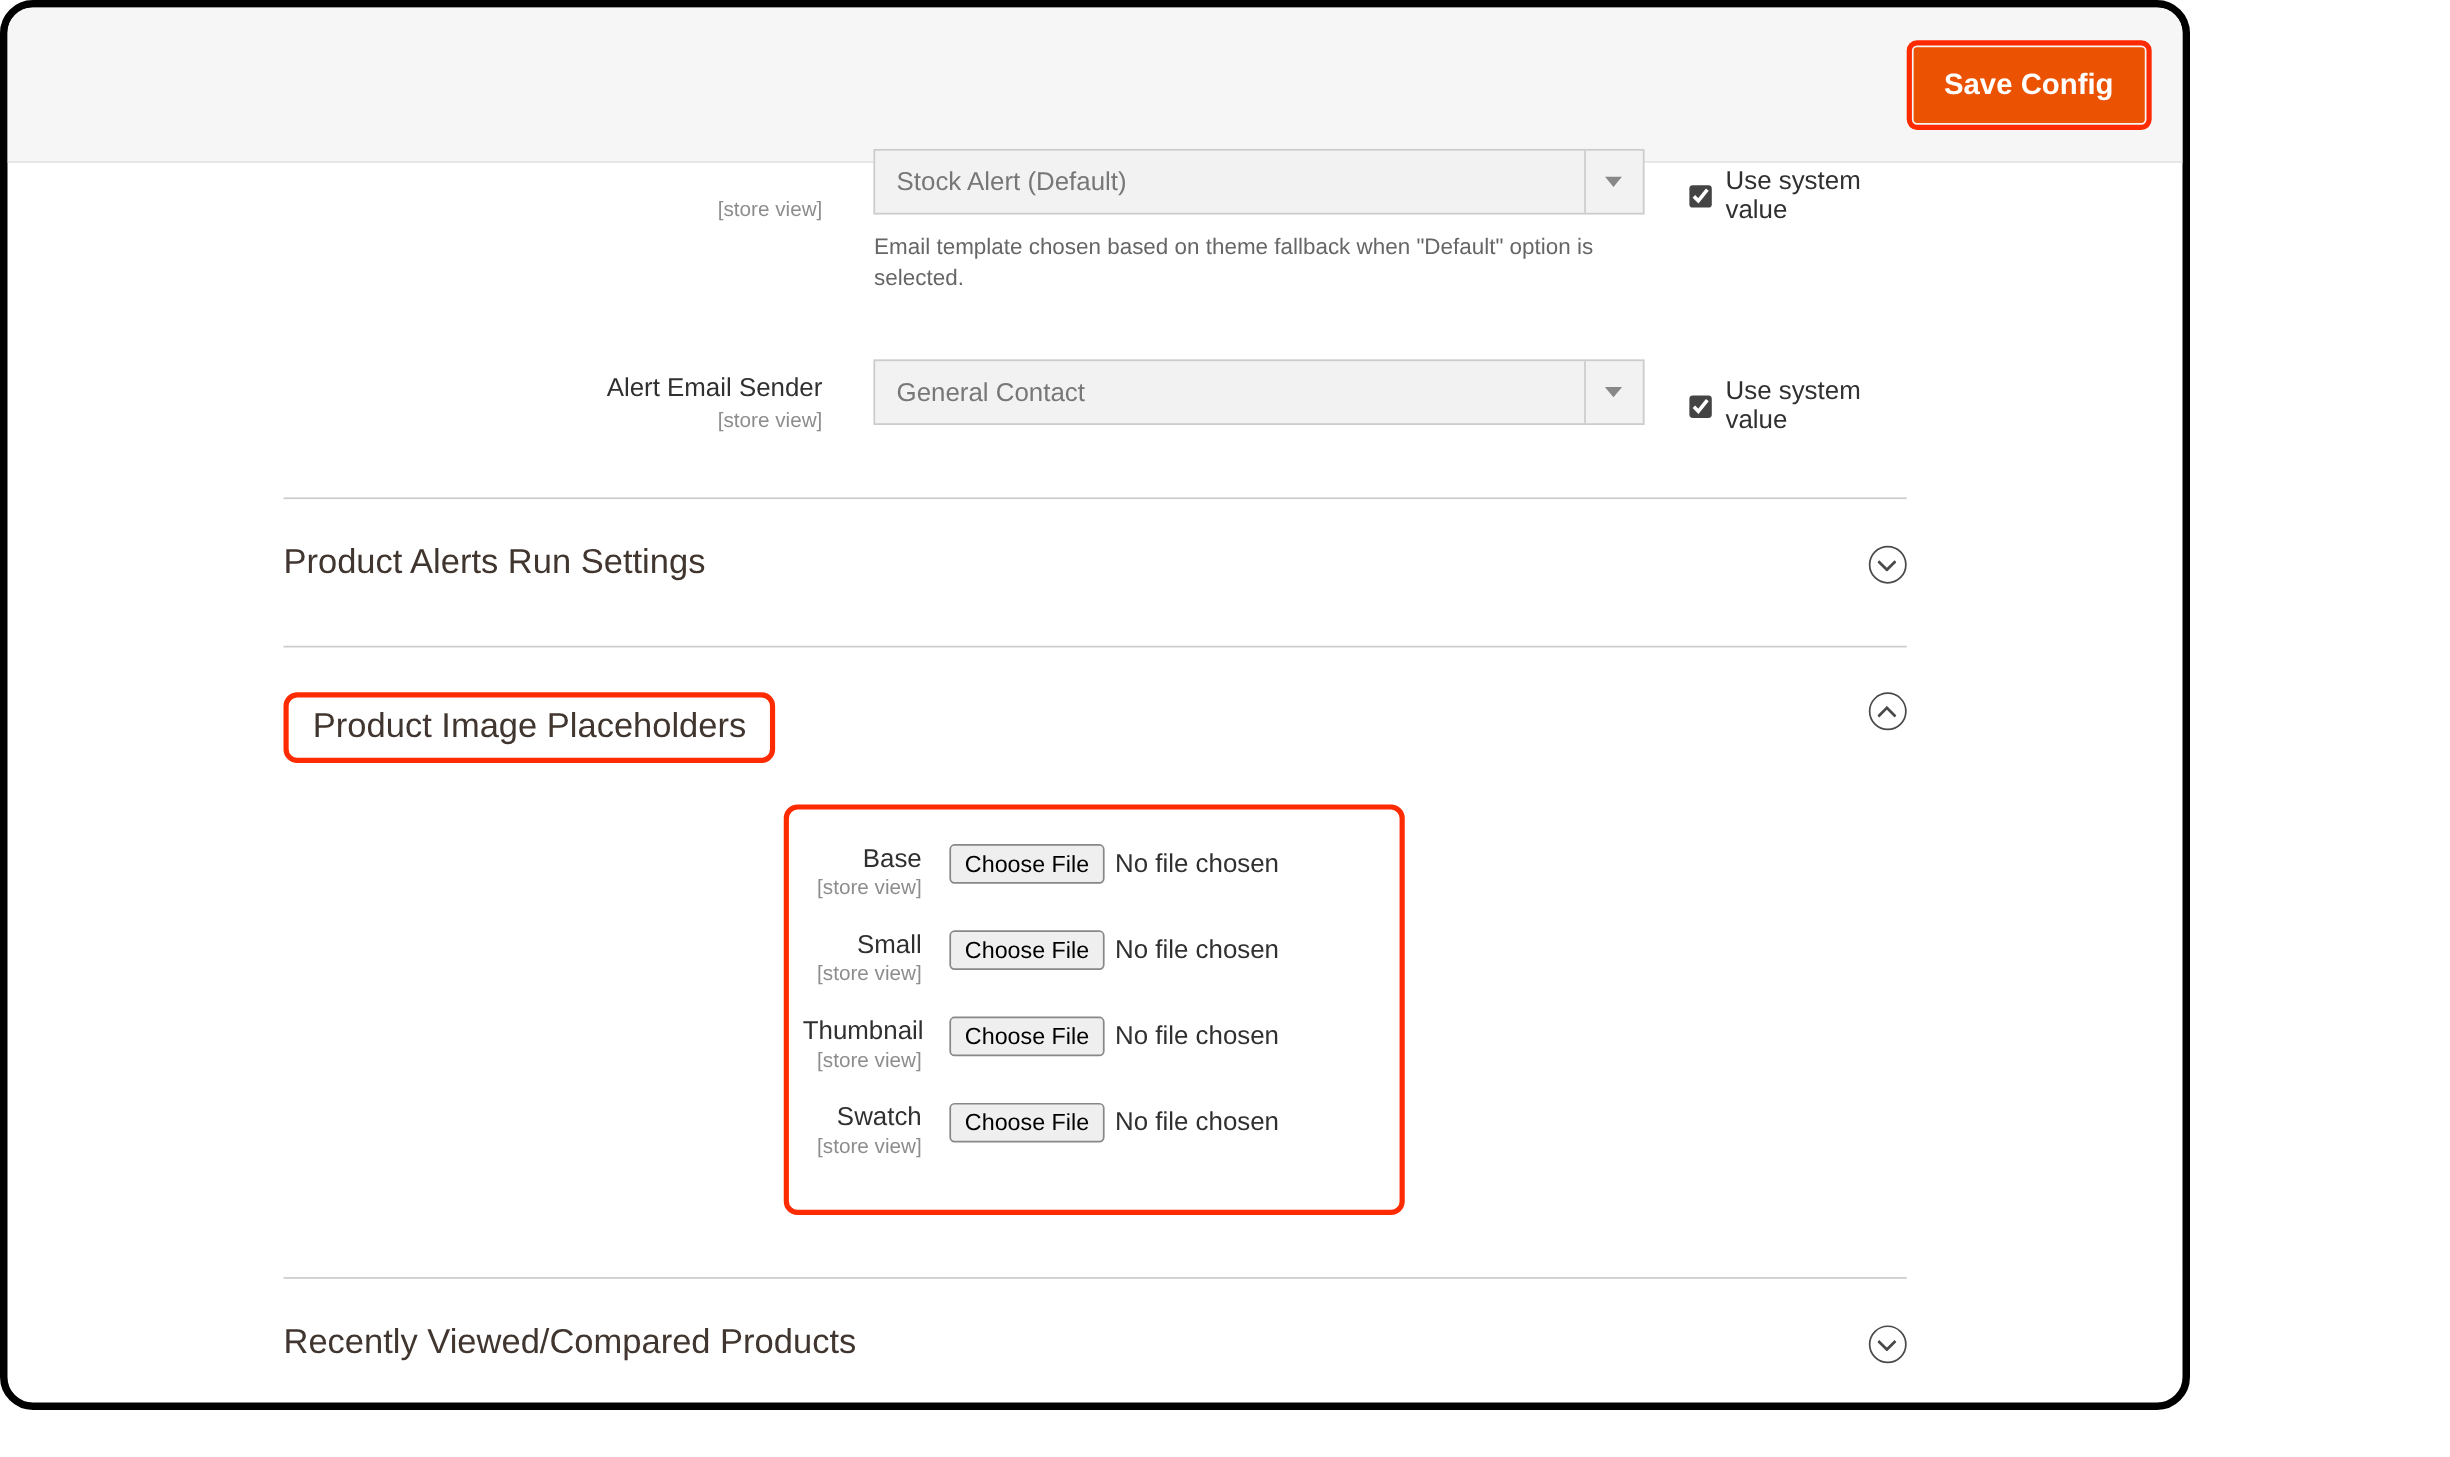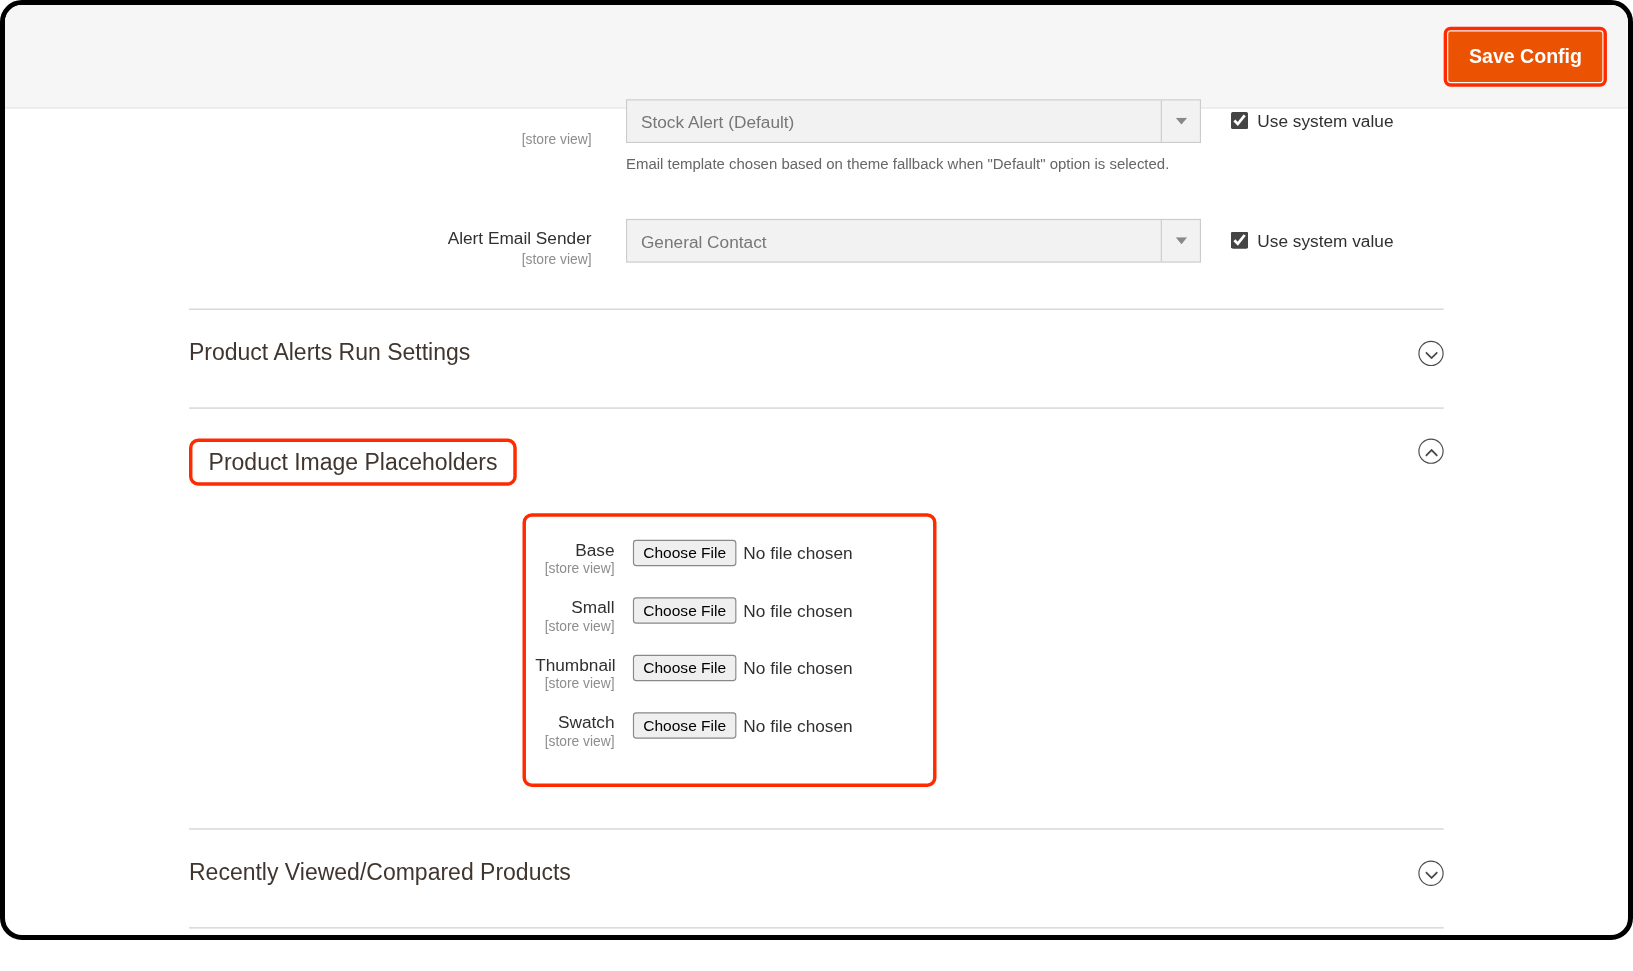"Save Config" .frame { width: 1633px -> 1460px }
